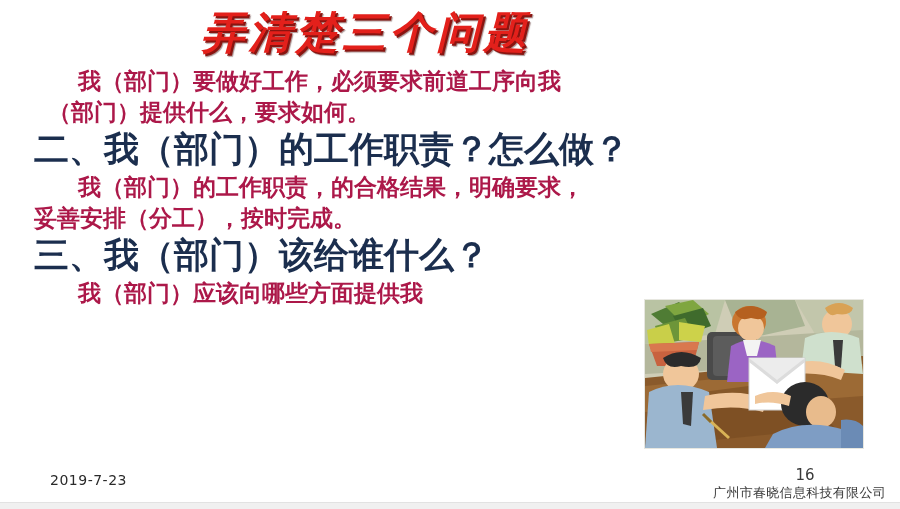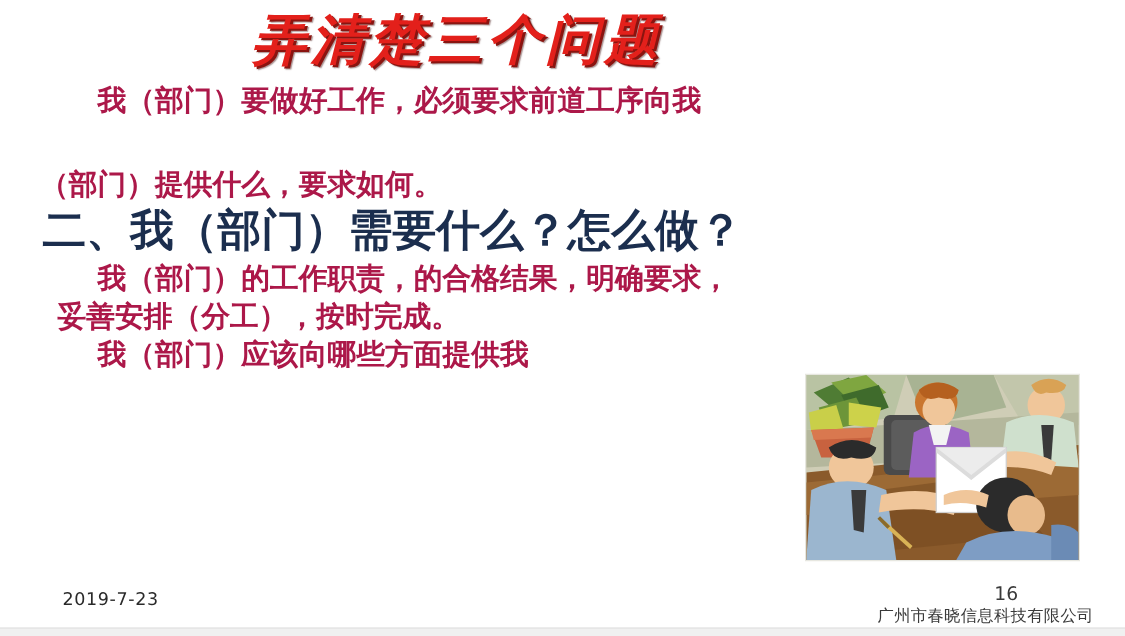"（部门）提供什么，要求如何。" .body-line.indent-3 { margin-top: 36px -> none; padding-left: 32px -> 48px }
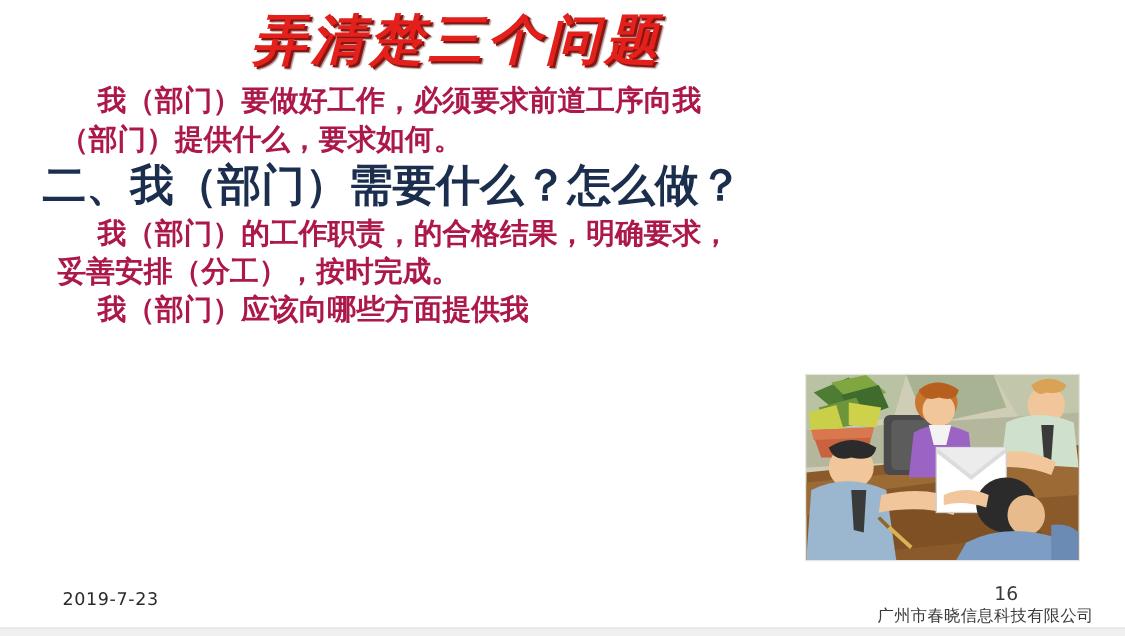"二、我（部门）需要什么？怎么做？" div.heading { text: 需要什么 -> 的工作职责 }
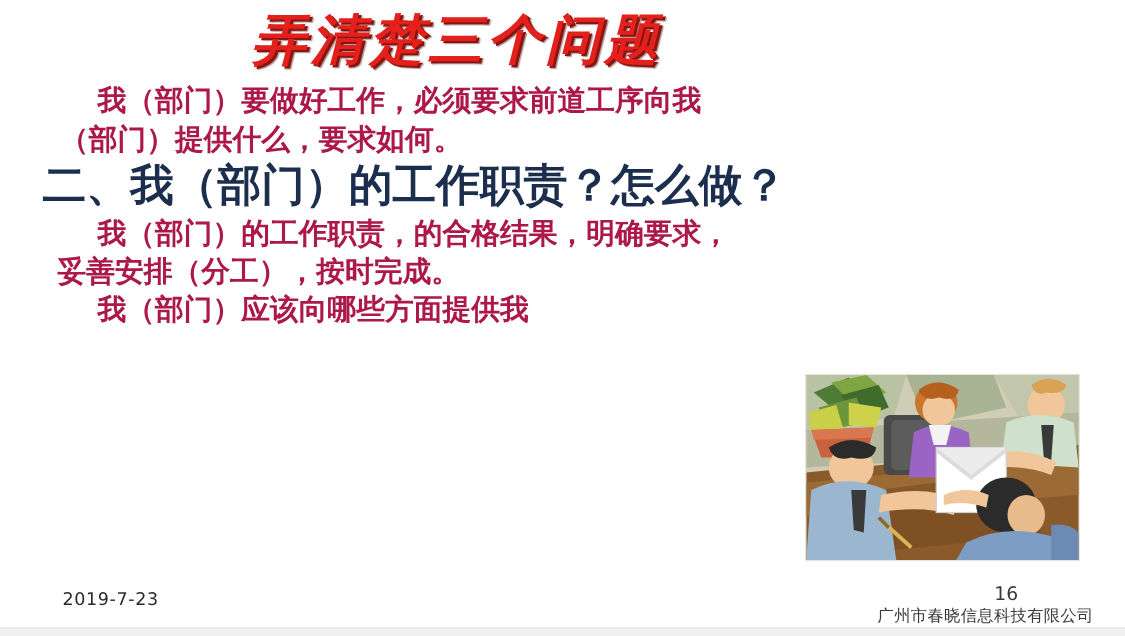"妥善安排（分工），按时完成。" .body-line.indent-2 { padding-left: 46px -> 34px }
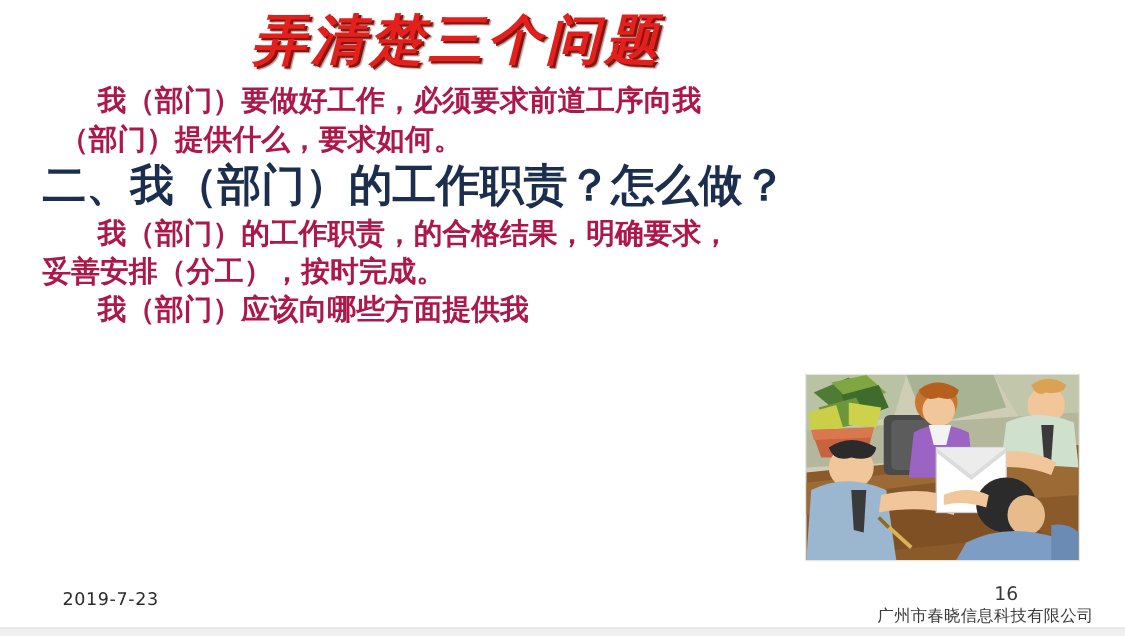"三、我（部门）该给谁什么？" div.heading { html: none -> <div>三、我（部门）该给谁什么？</div> }
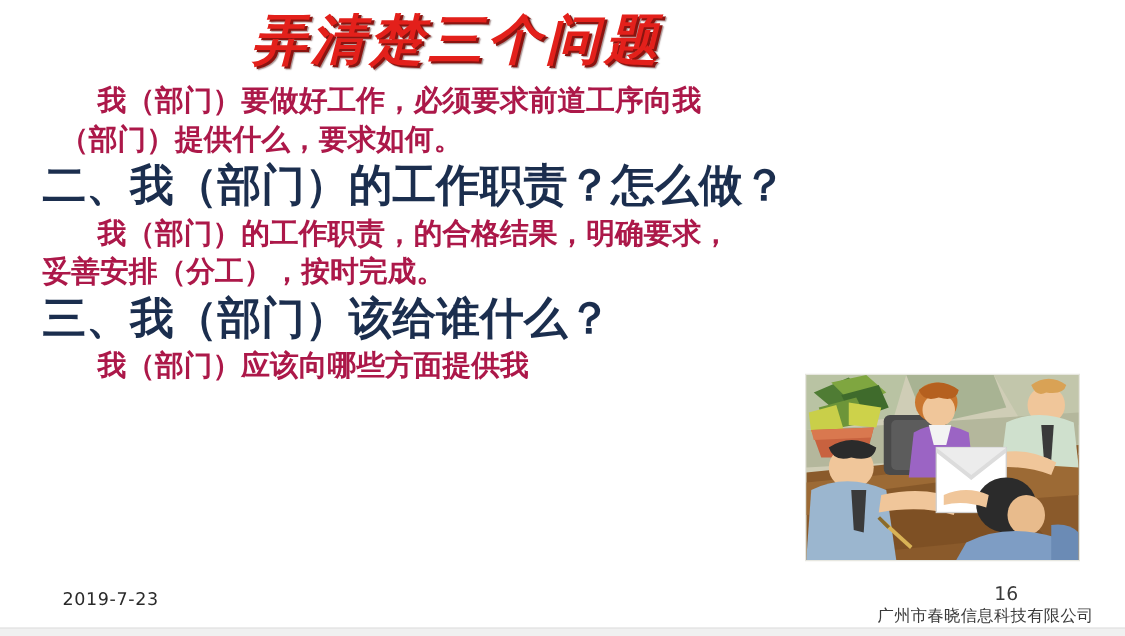"广州市春晓信息科技有限公司" #footer-company { right: 25px -> 14px }
